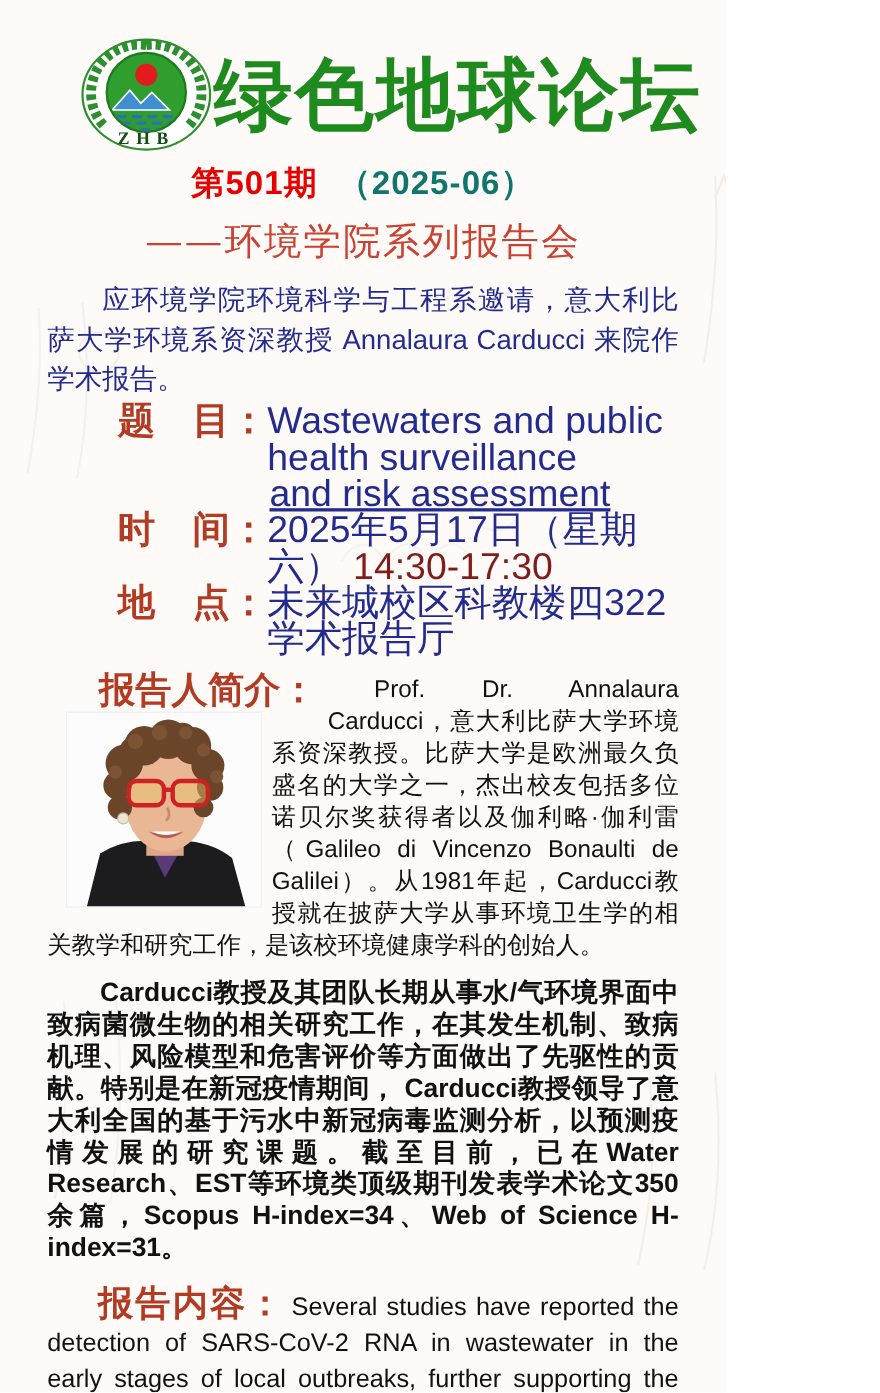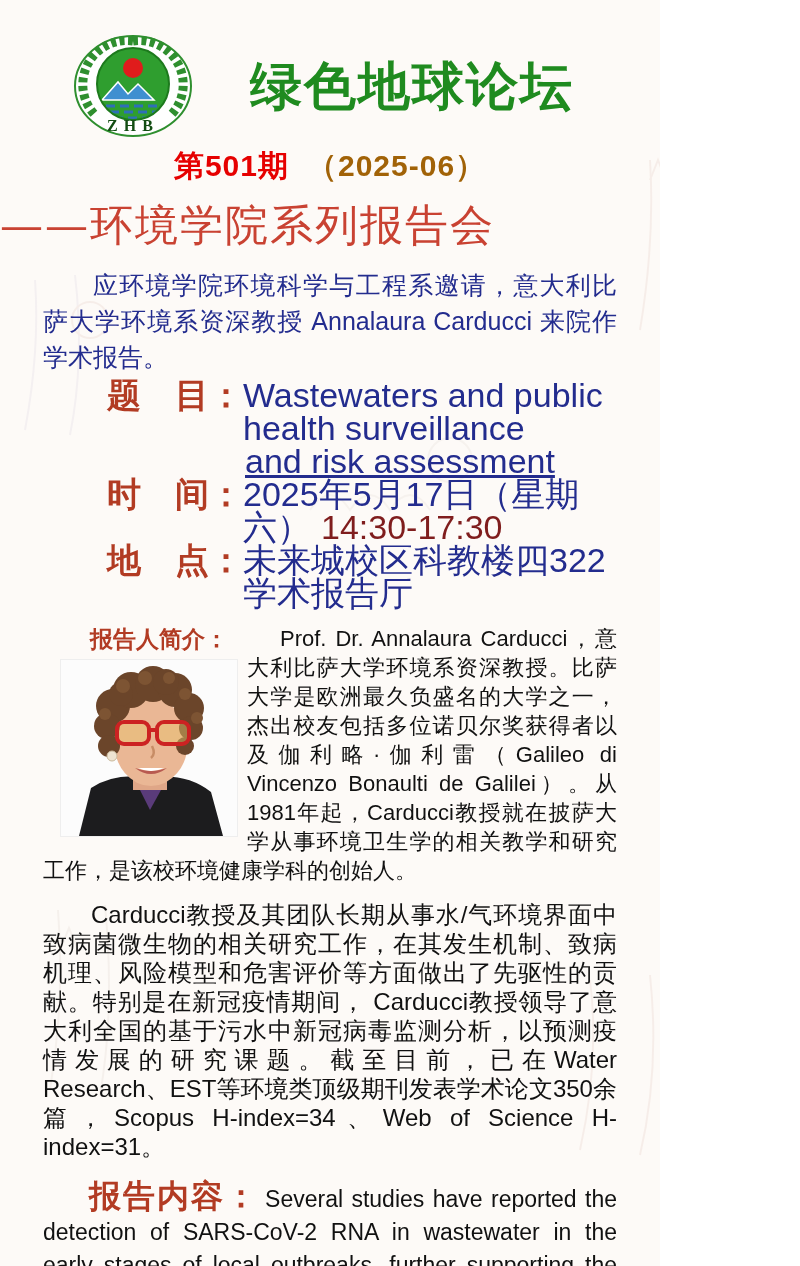"绿色地球论坛" .main-title { font-size: 52px -> 72px }
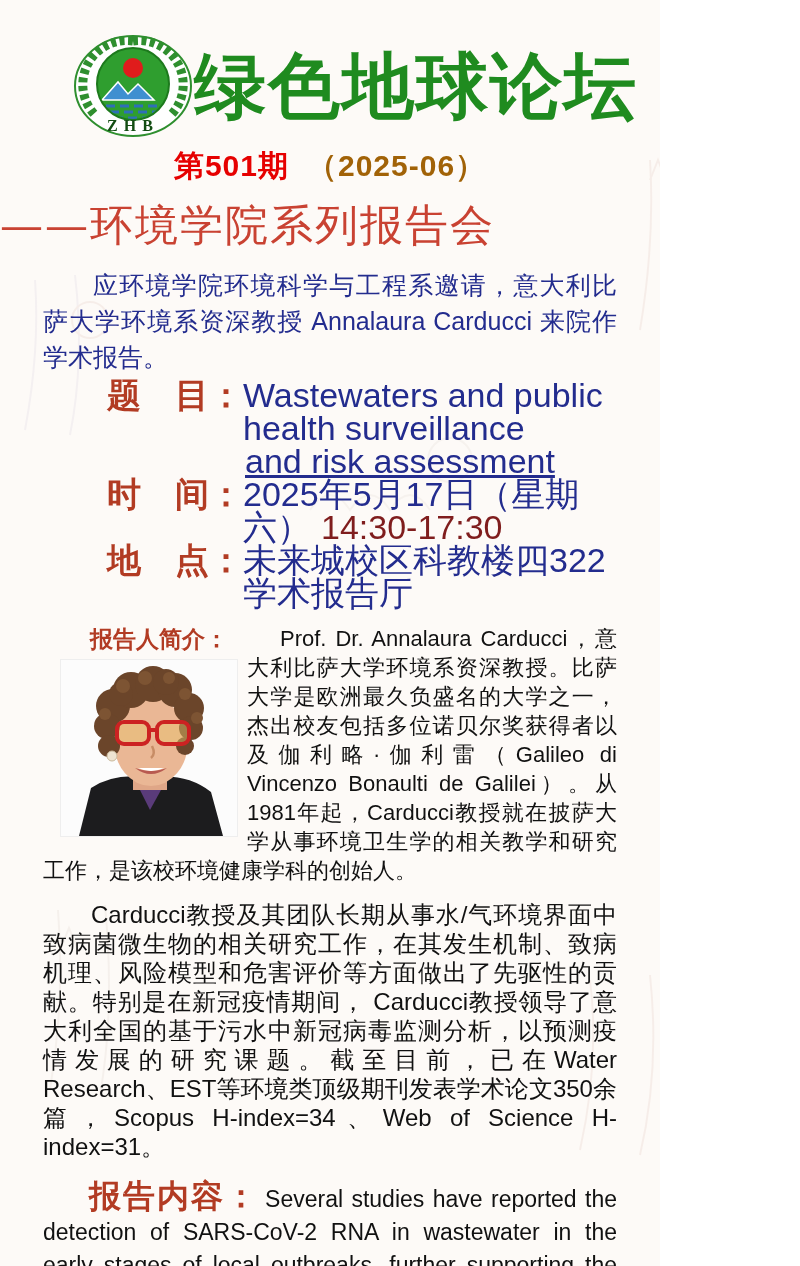"（2025-06）" .issue-code { color: #a16207 -> #0f766e }
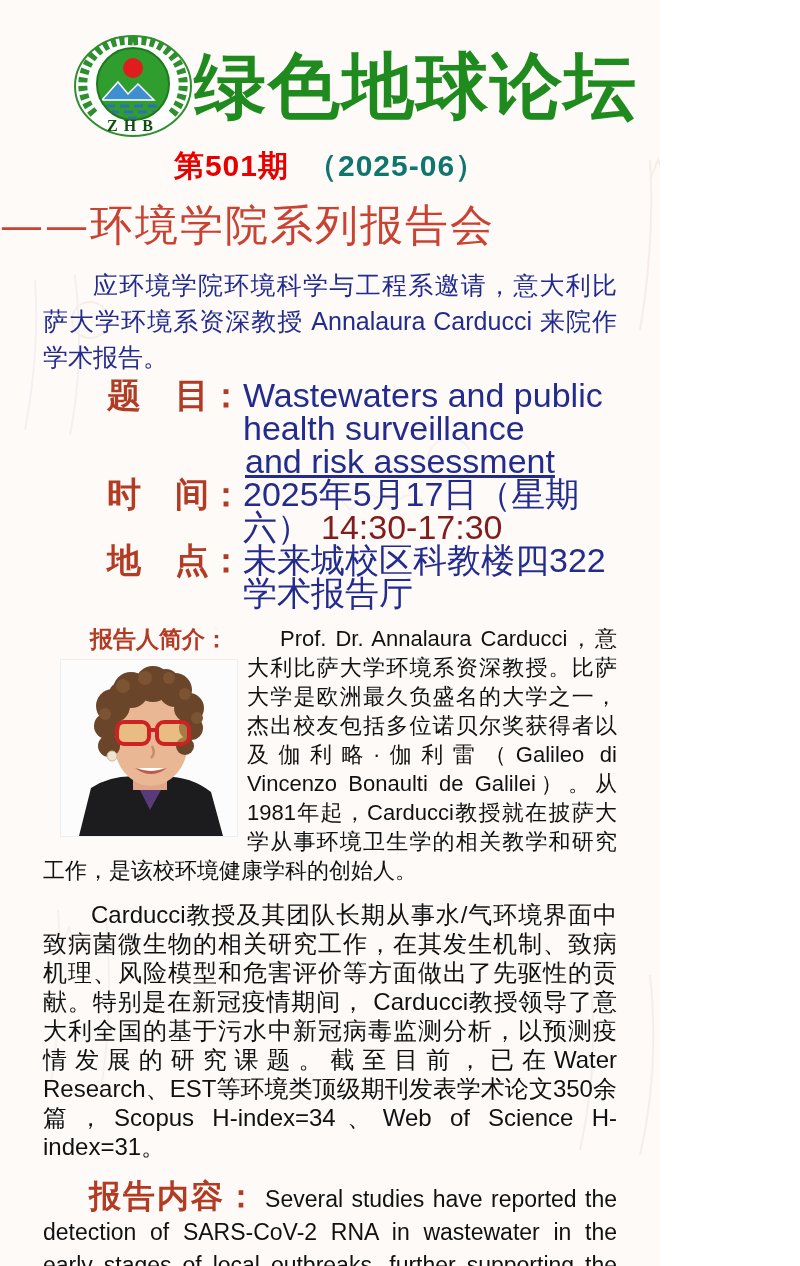"——环境学院系列报告会" .subtitle { font-size: 43px -> 34px; text-align: none -> center }
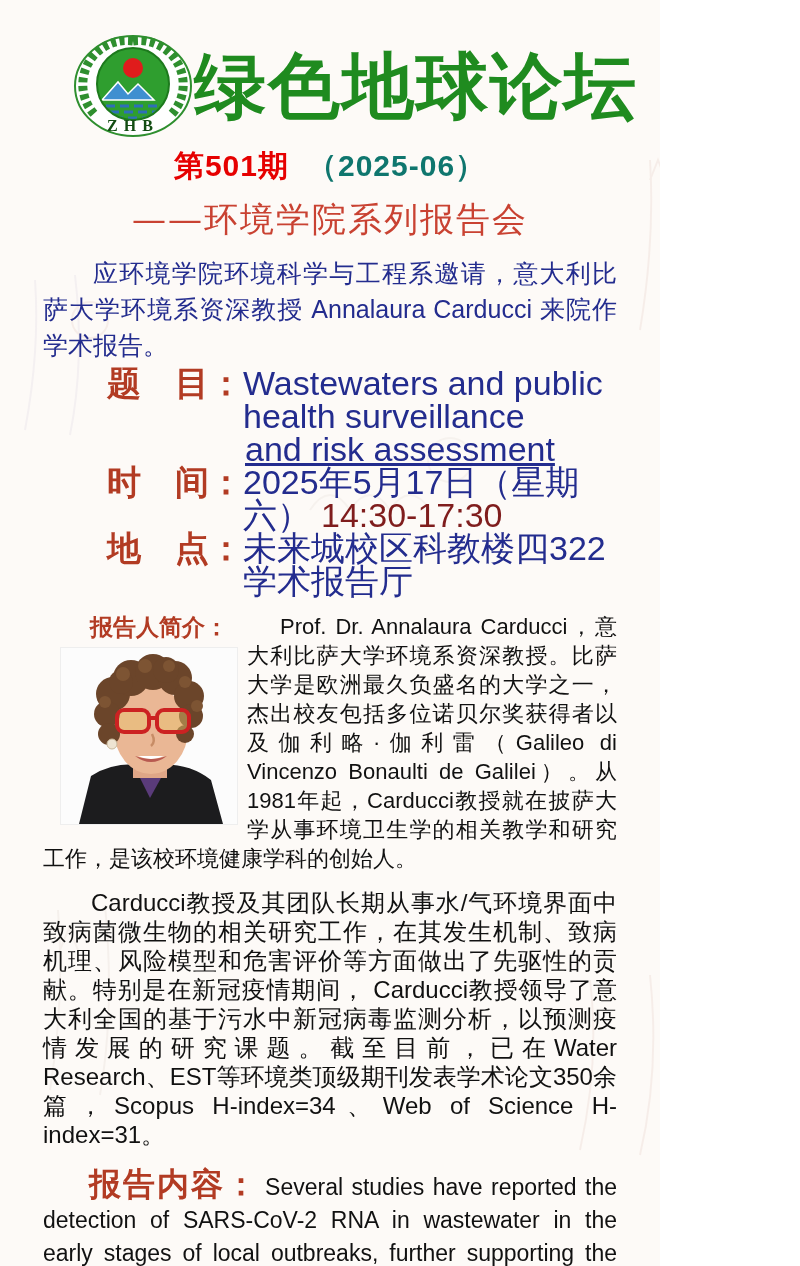"报告人简介：" .bio-label { font-size: 23px -> 33px }
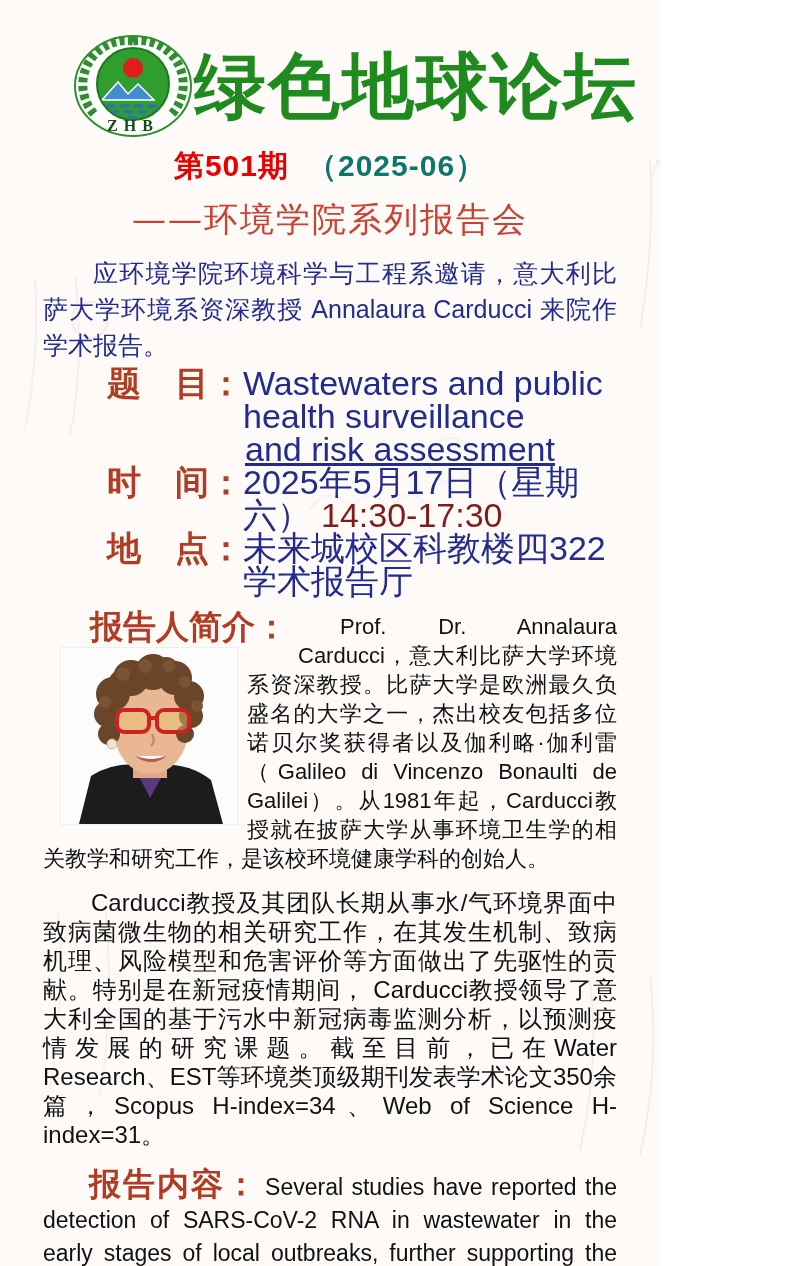"Carducci教授及其团队长期从事水/气环境界面中致病菌微生物的相关研究工作，" .research { font-weight: none -> bold }
